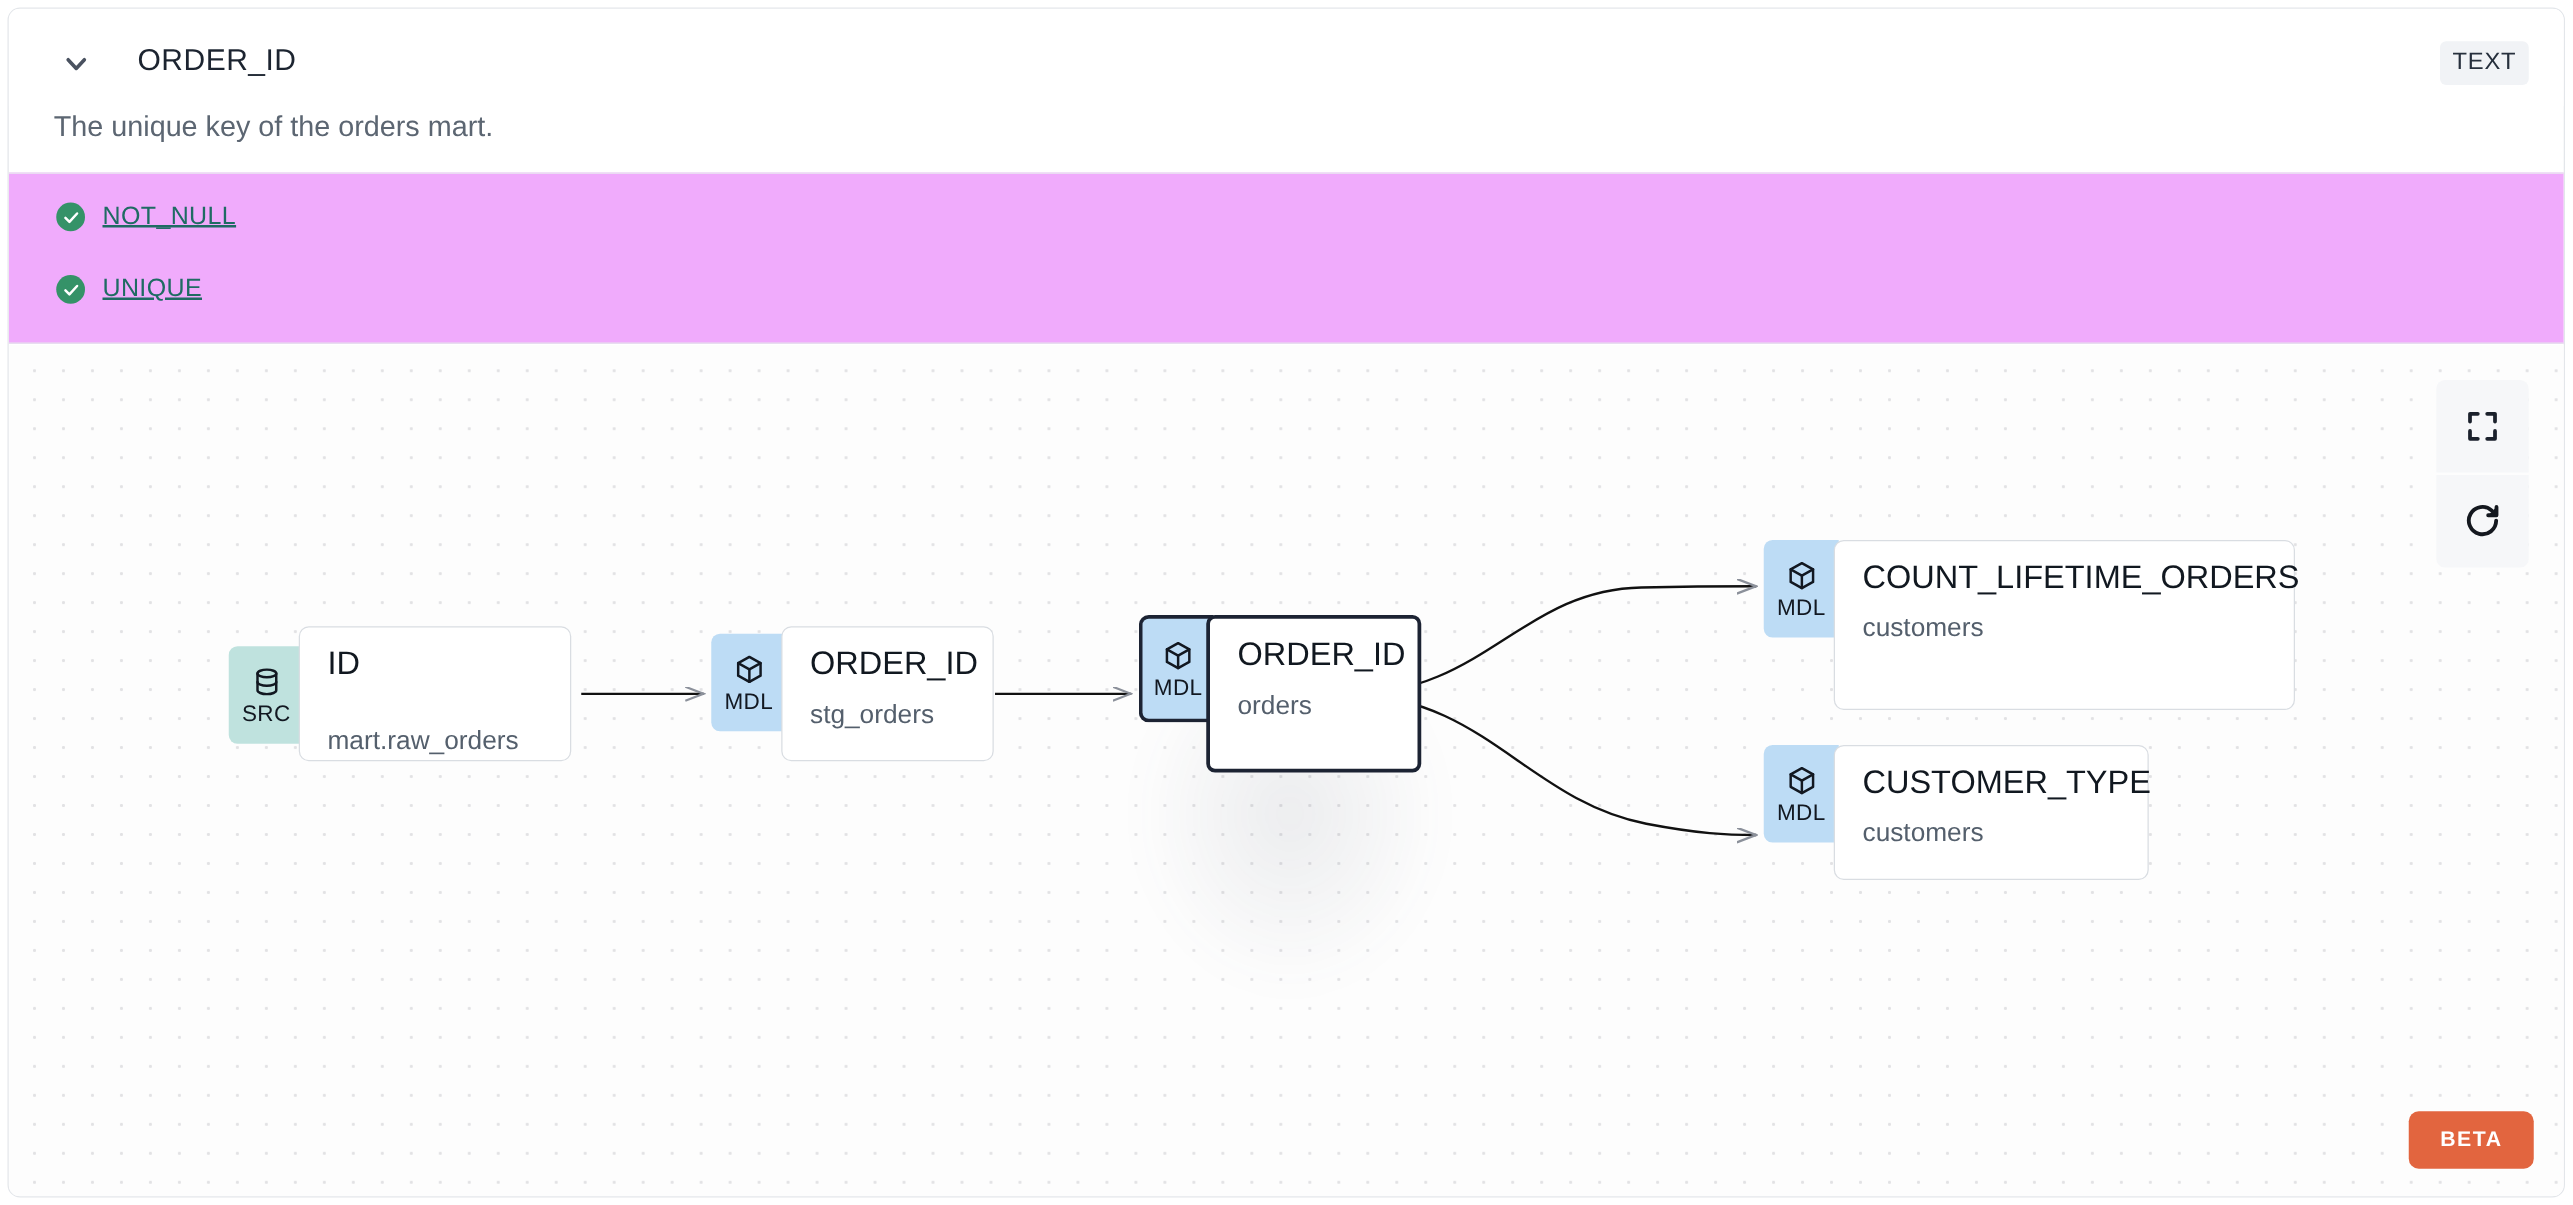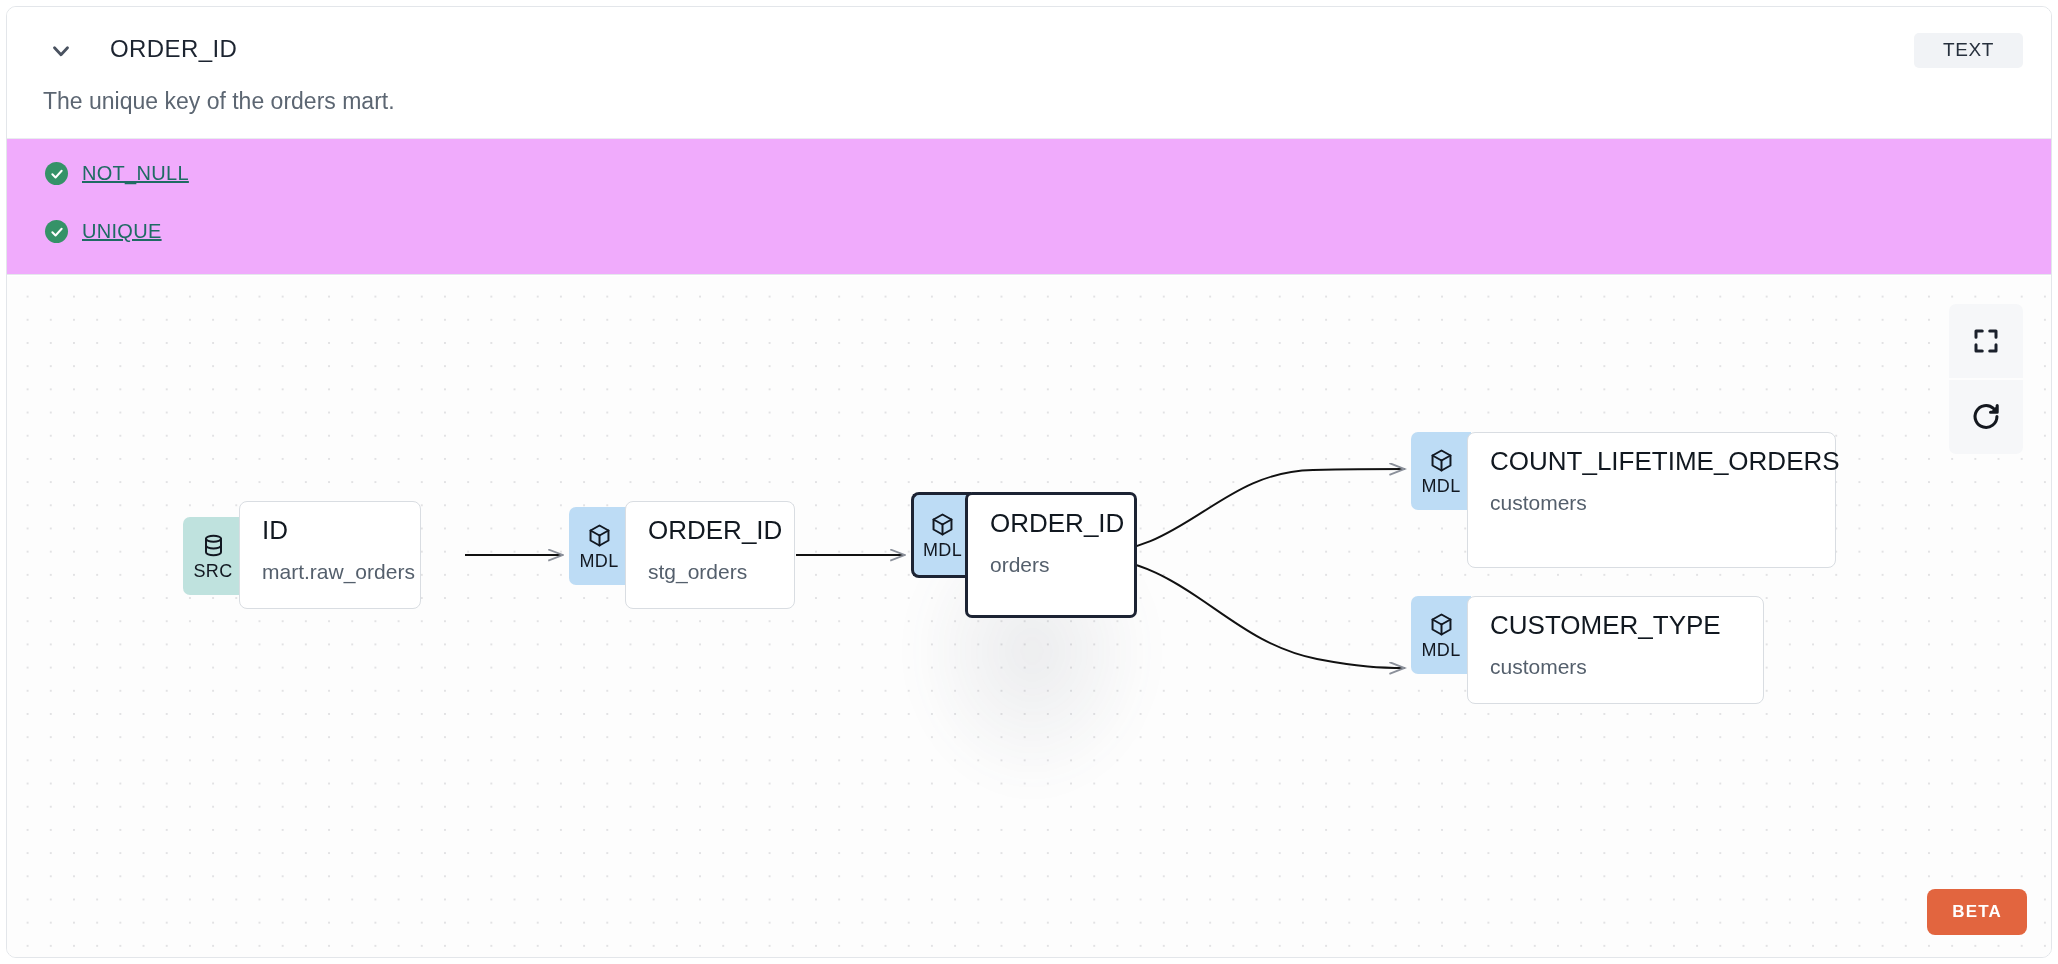"TEXT" .type-badge { padding: 6px 29px 7px -> 6px 10px 7px }
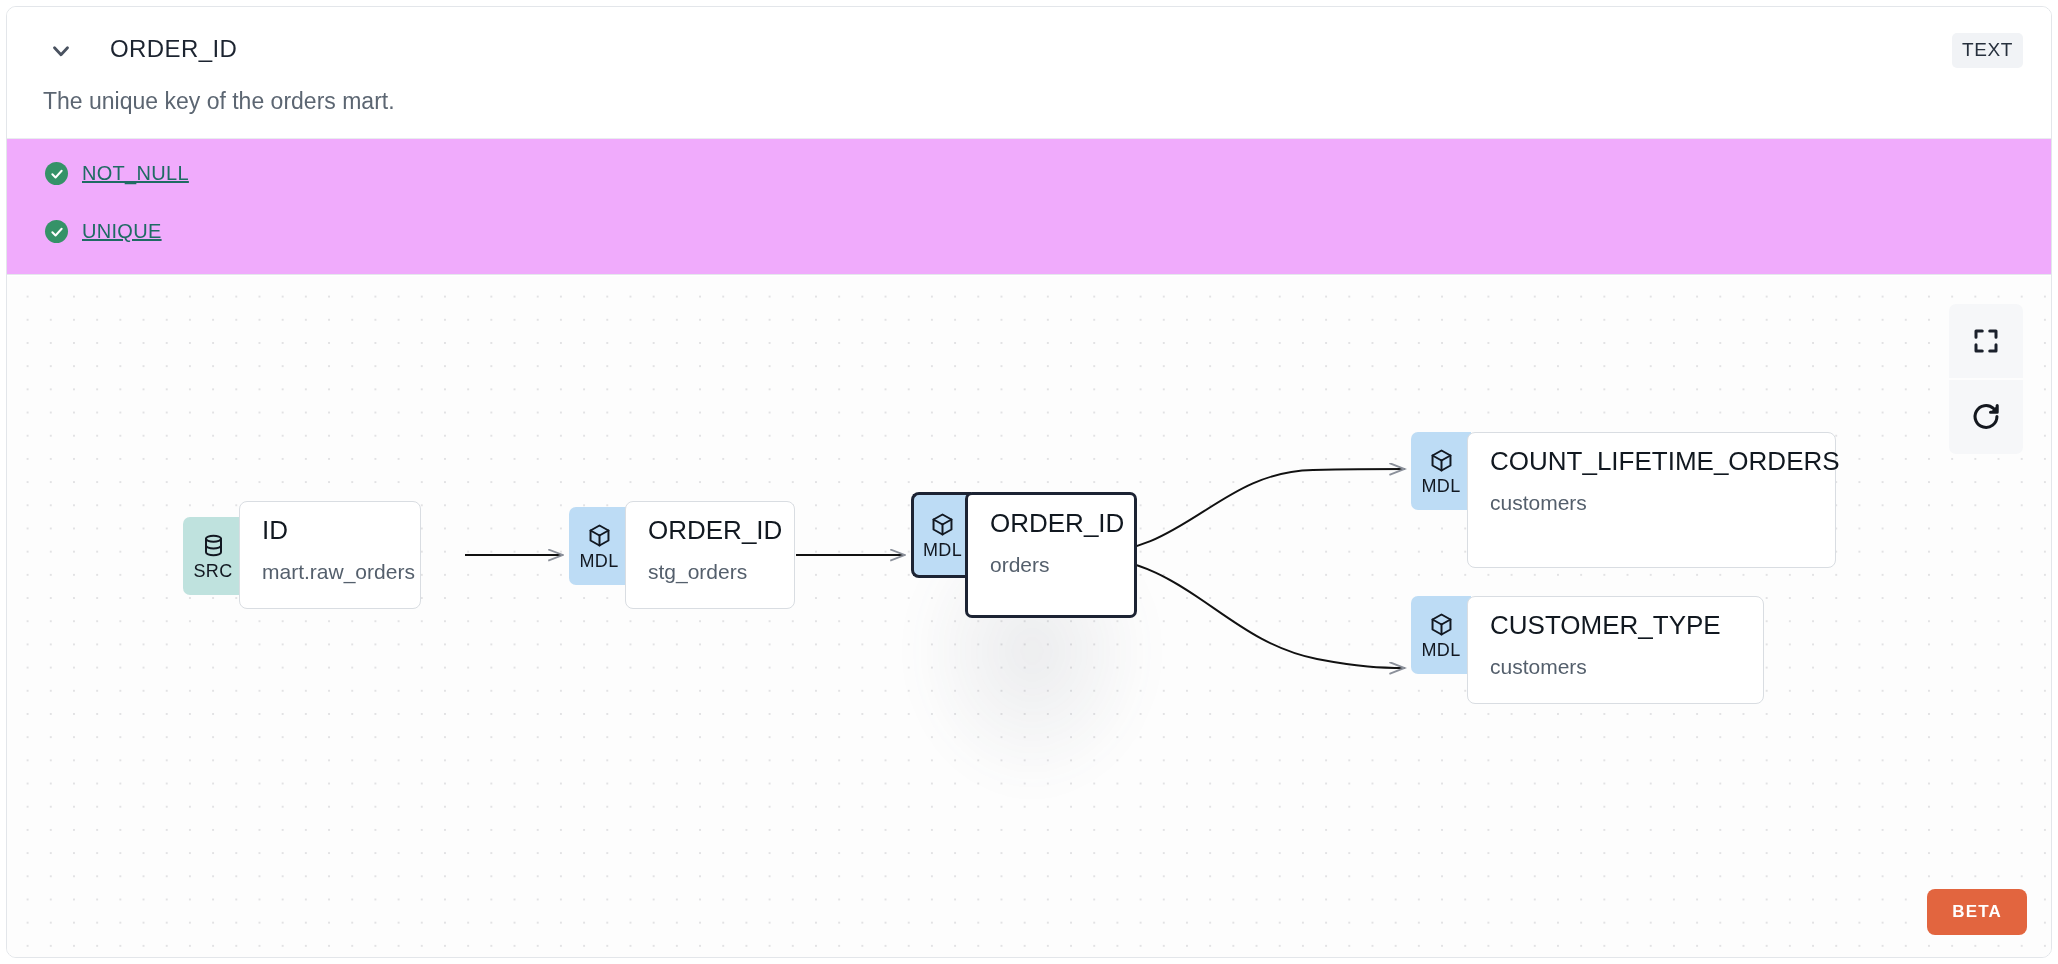"ID" #node-src .body { gap: none -> 21px; width: 182px -> 218px }
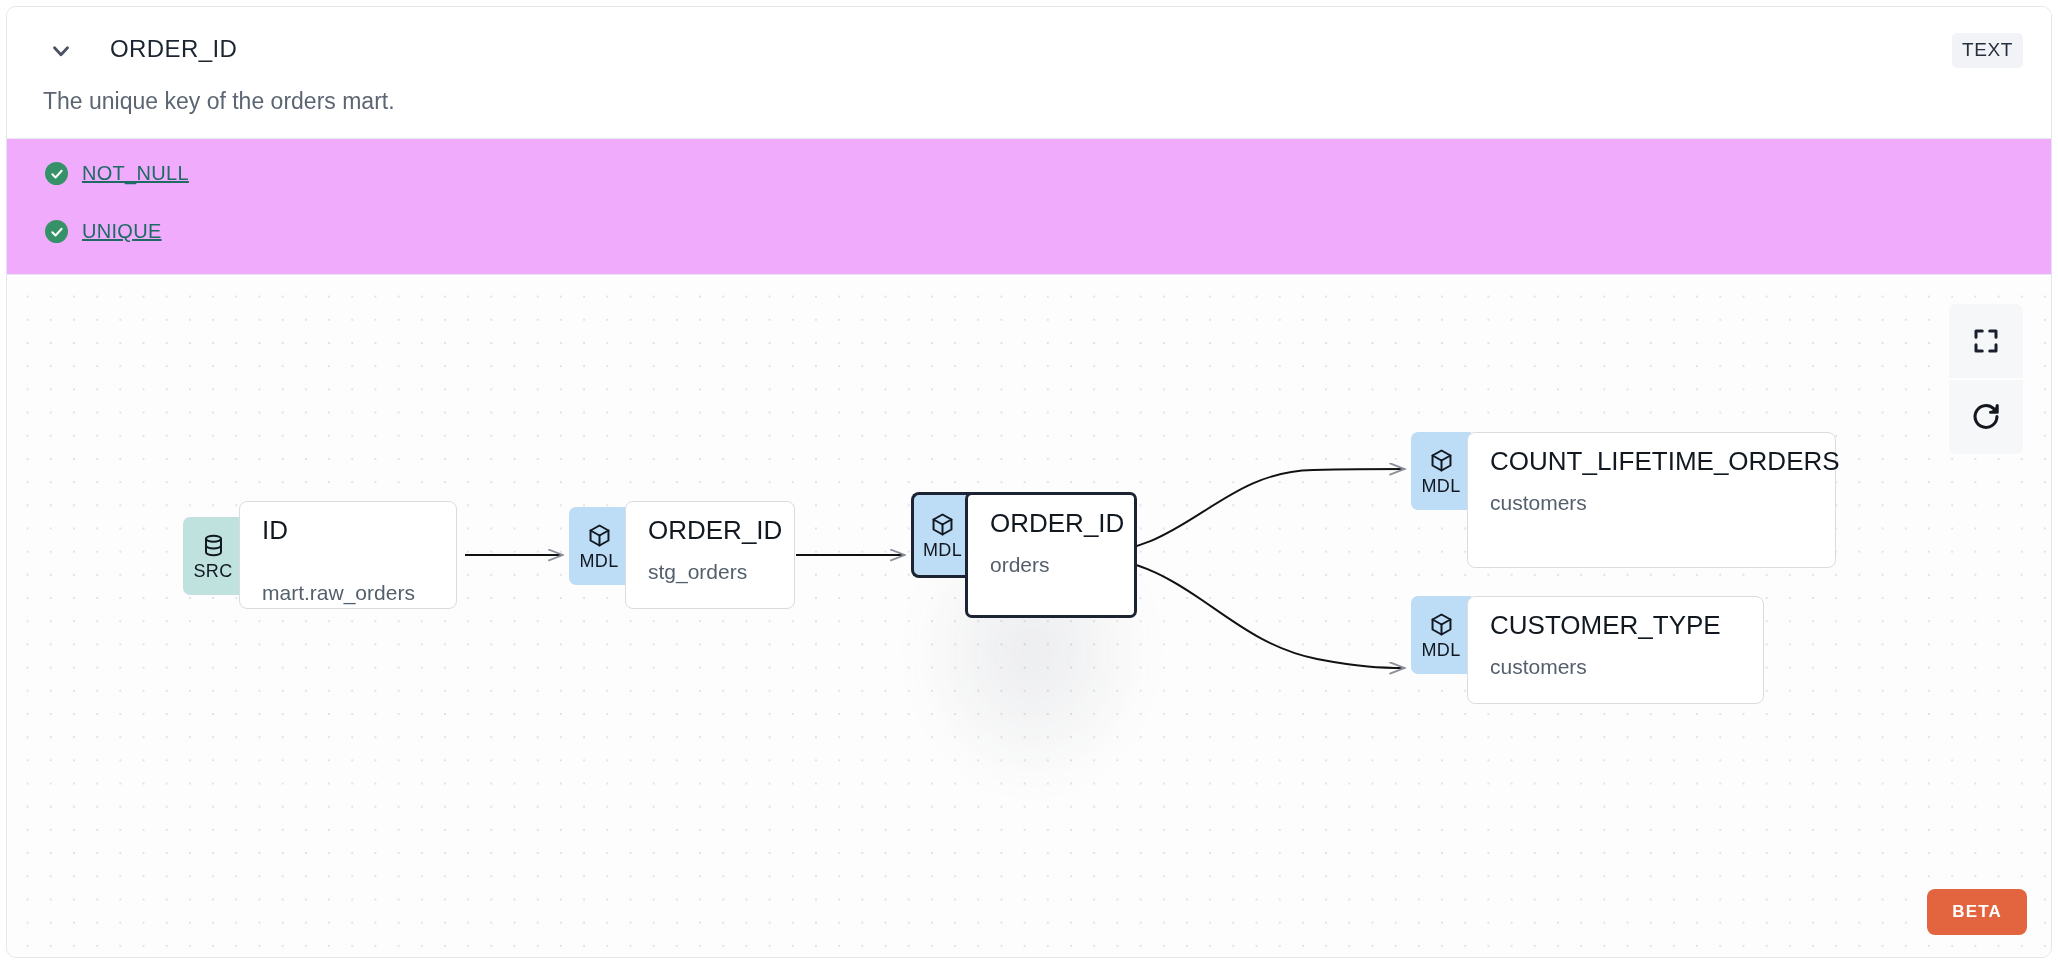"CUSTOMER_TYPE" #node-ctype .body { width: 297px -> 252px }
